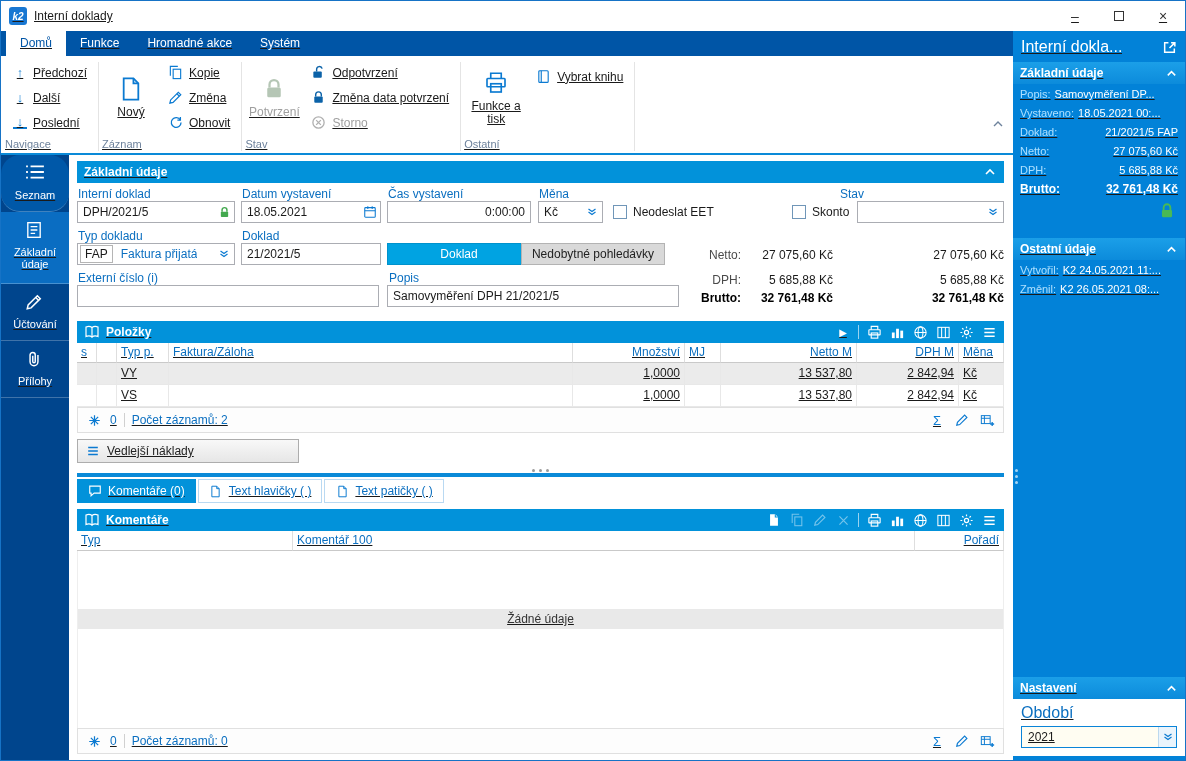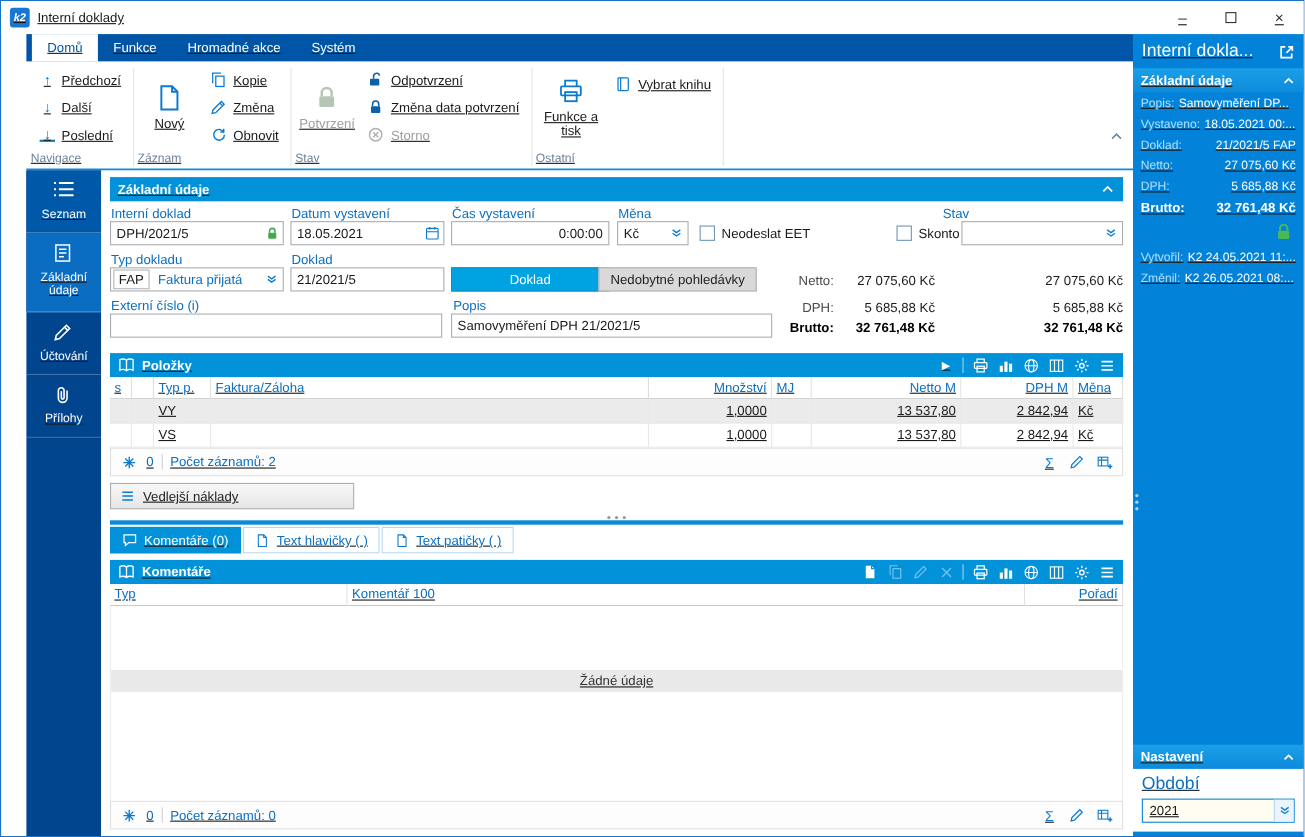"Domů" .app-body { margin-left: 23px -> none }
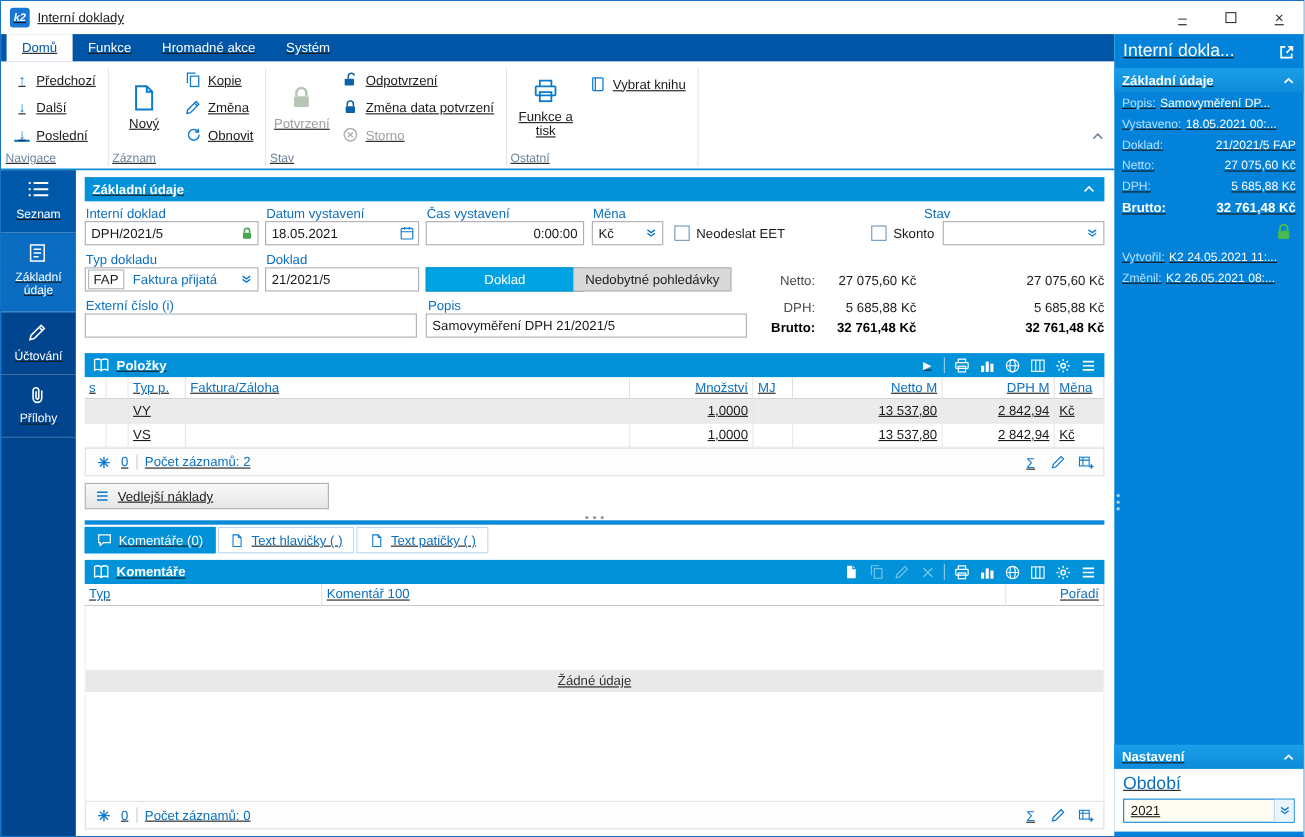"Seznam" .side-item.first { border-radius: none -> 19px }
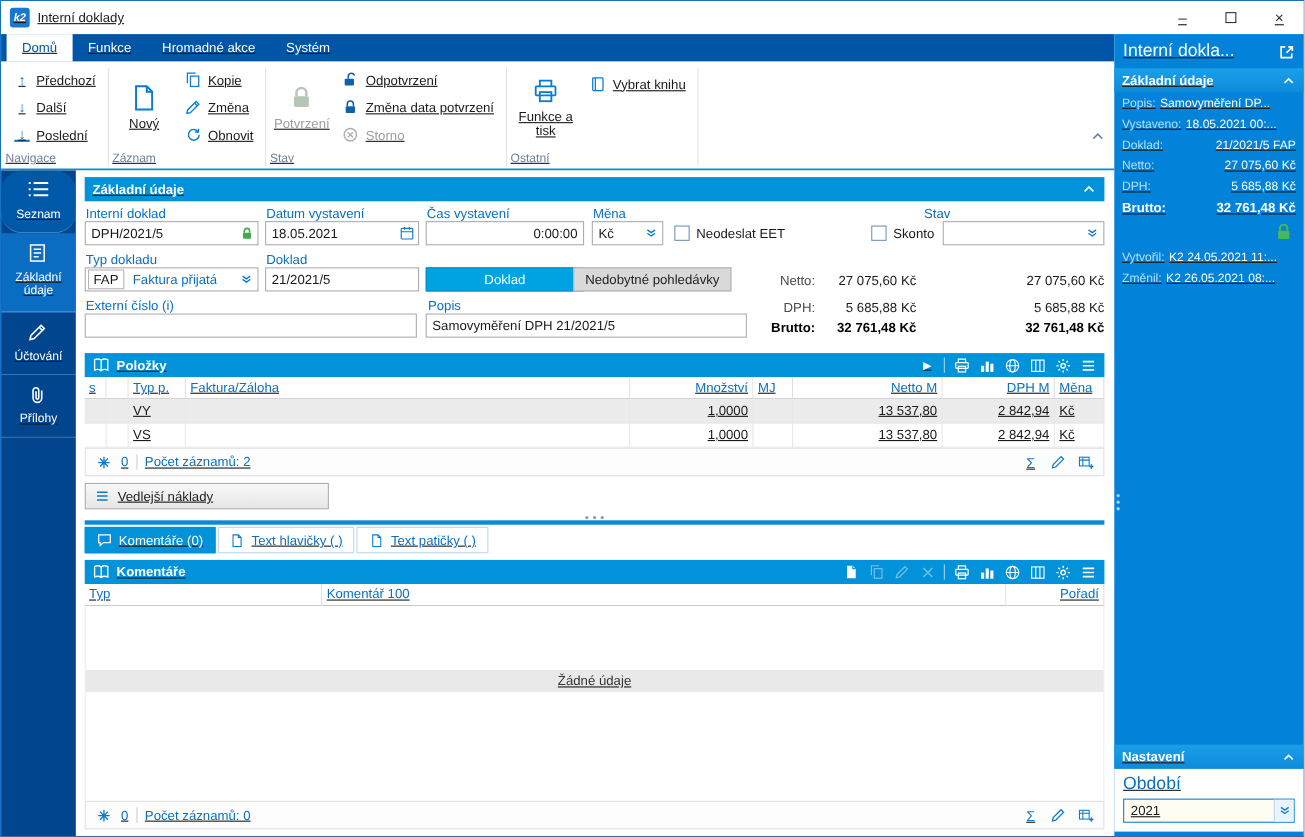"Ostatní údaje" div.p-sec-hd { html: none -> <div> <span>Ostatní údaje</span> <span> <svg> <path></path> </svg> </span> </div> }
